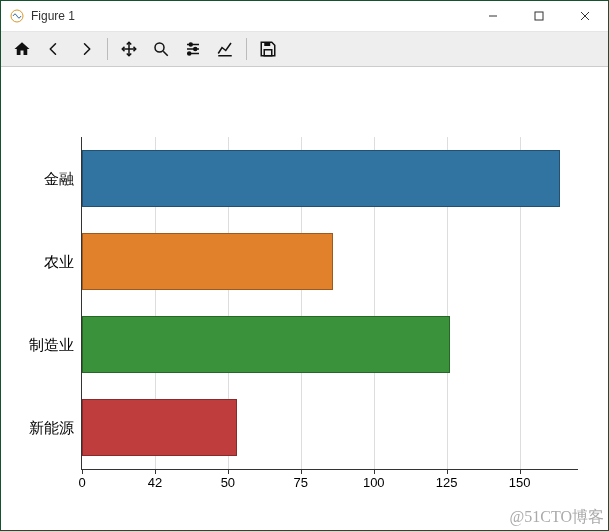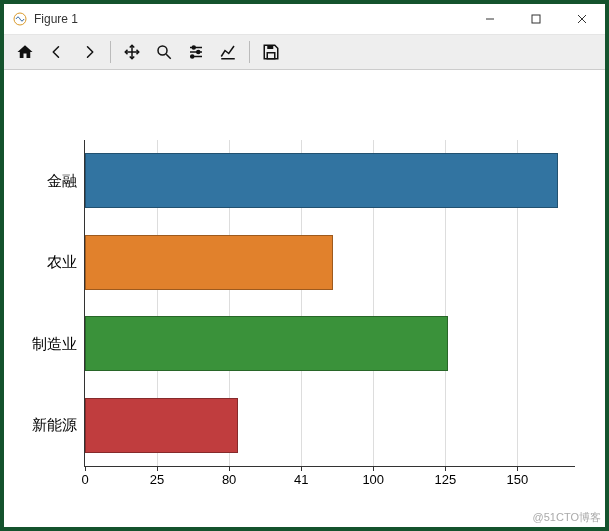"Figure 1" .window { border: 4px solid #14532d -> 1px solid #14532d }
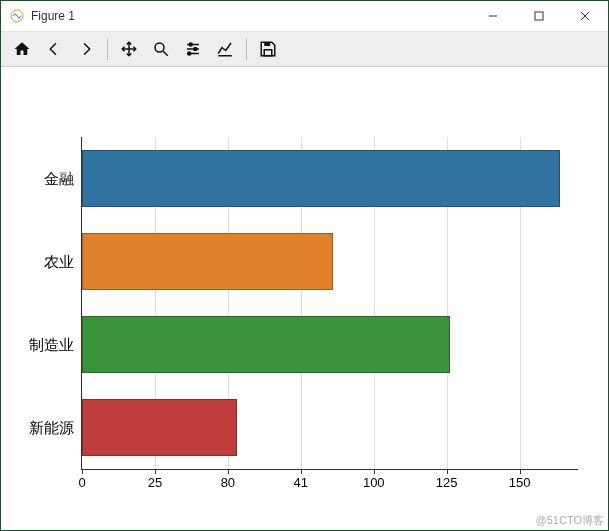"25" div.xtick { text: 25 -> 42 }
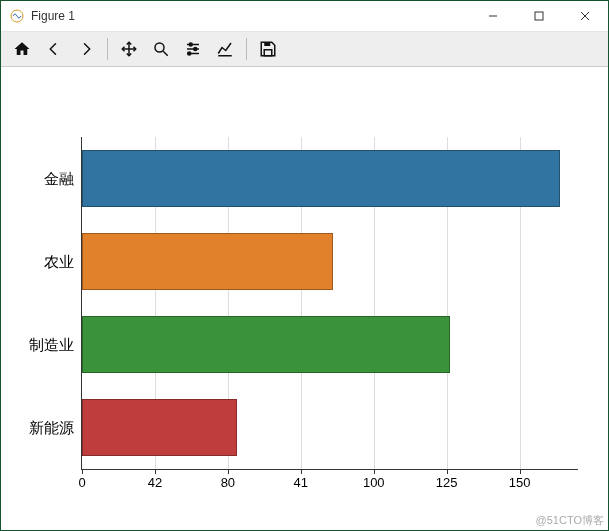"80" div.xtick { text: 80 -> 50 }
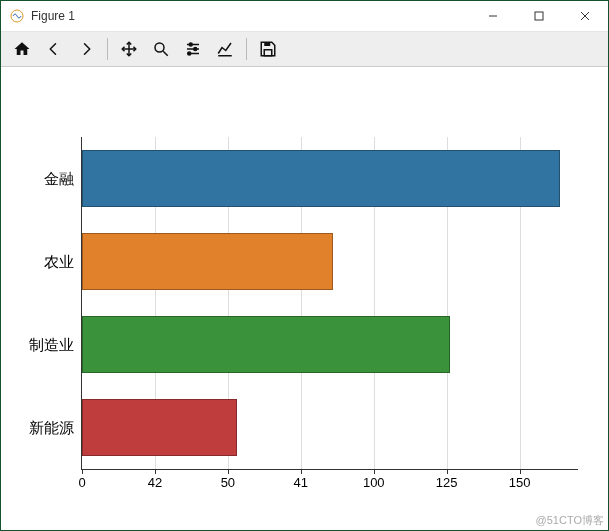"41" div.xtick { text: 41 -> 75 }
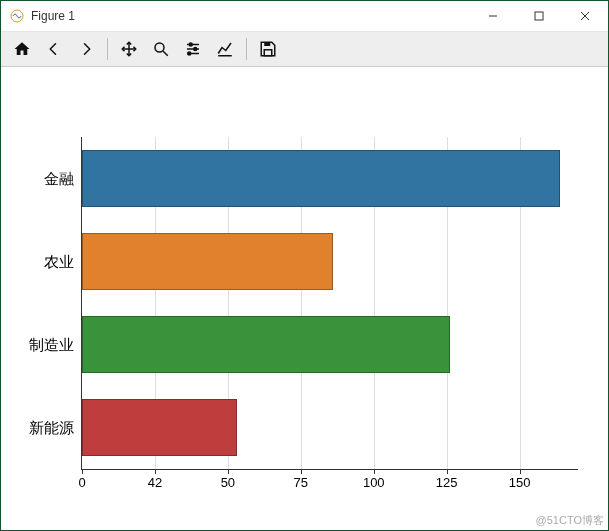"@51CTO博客" .watermark { font-family: Liberation Sans, sans-serif -> Liberation Serif, serif; font-size: 11px -> 16px }
